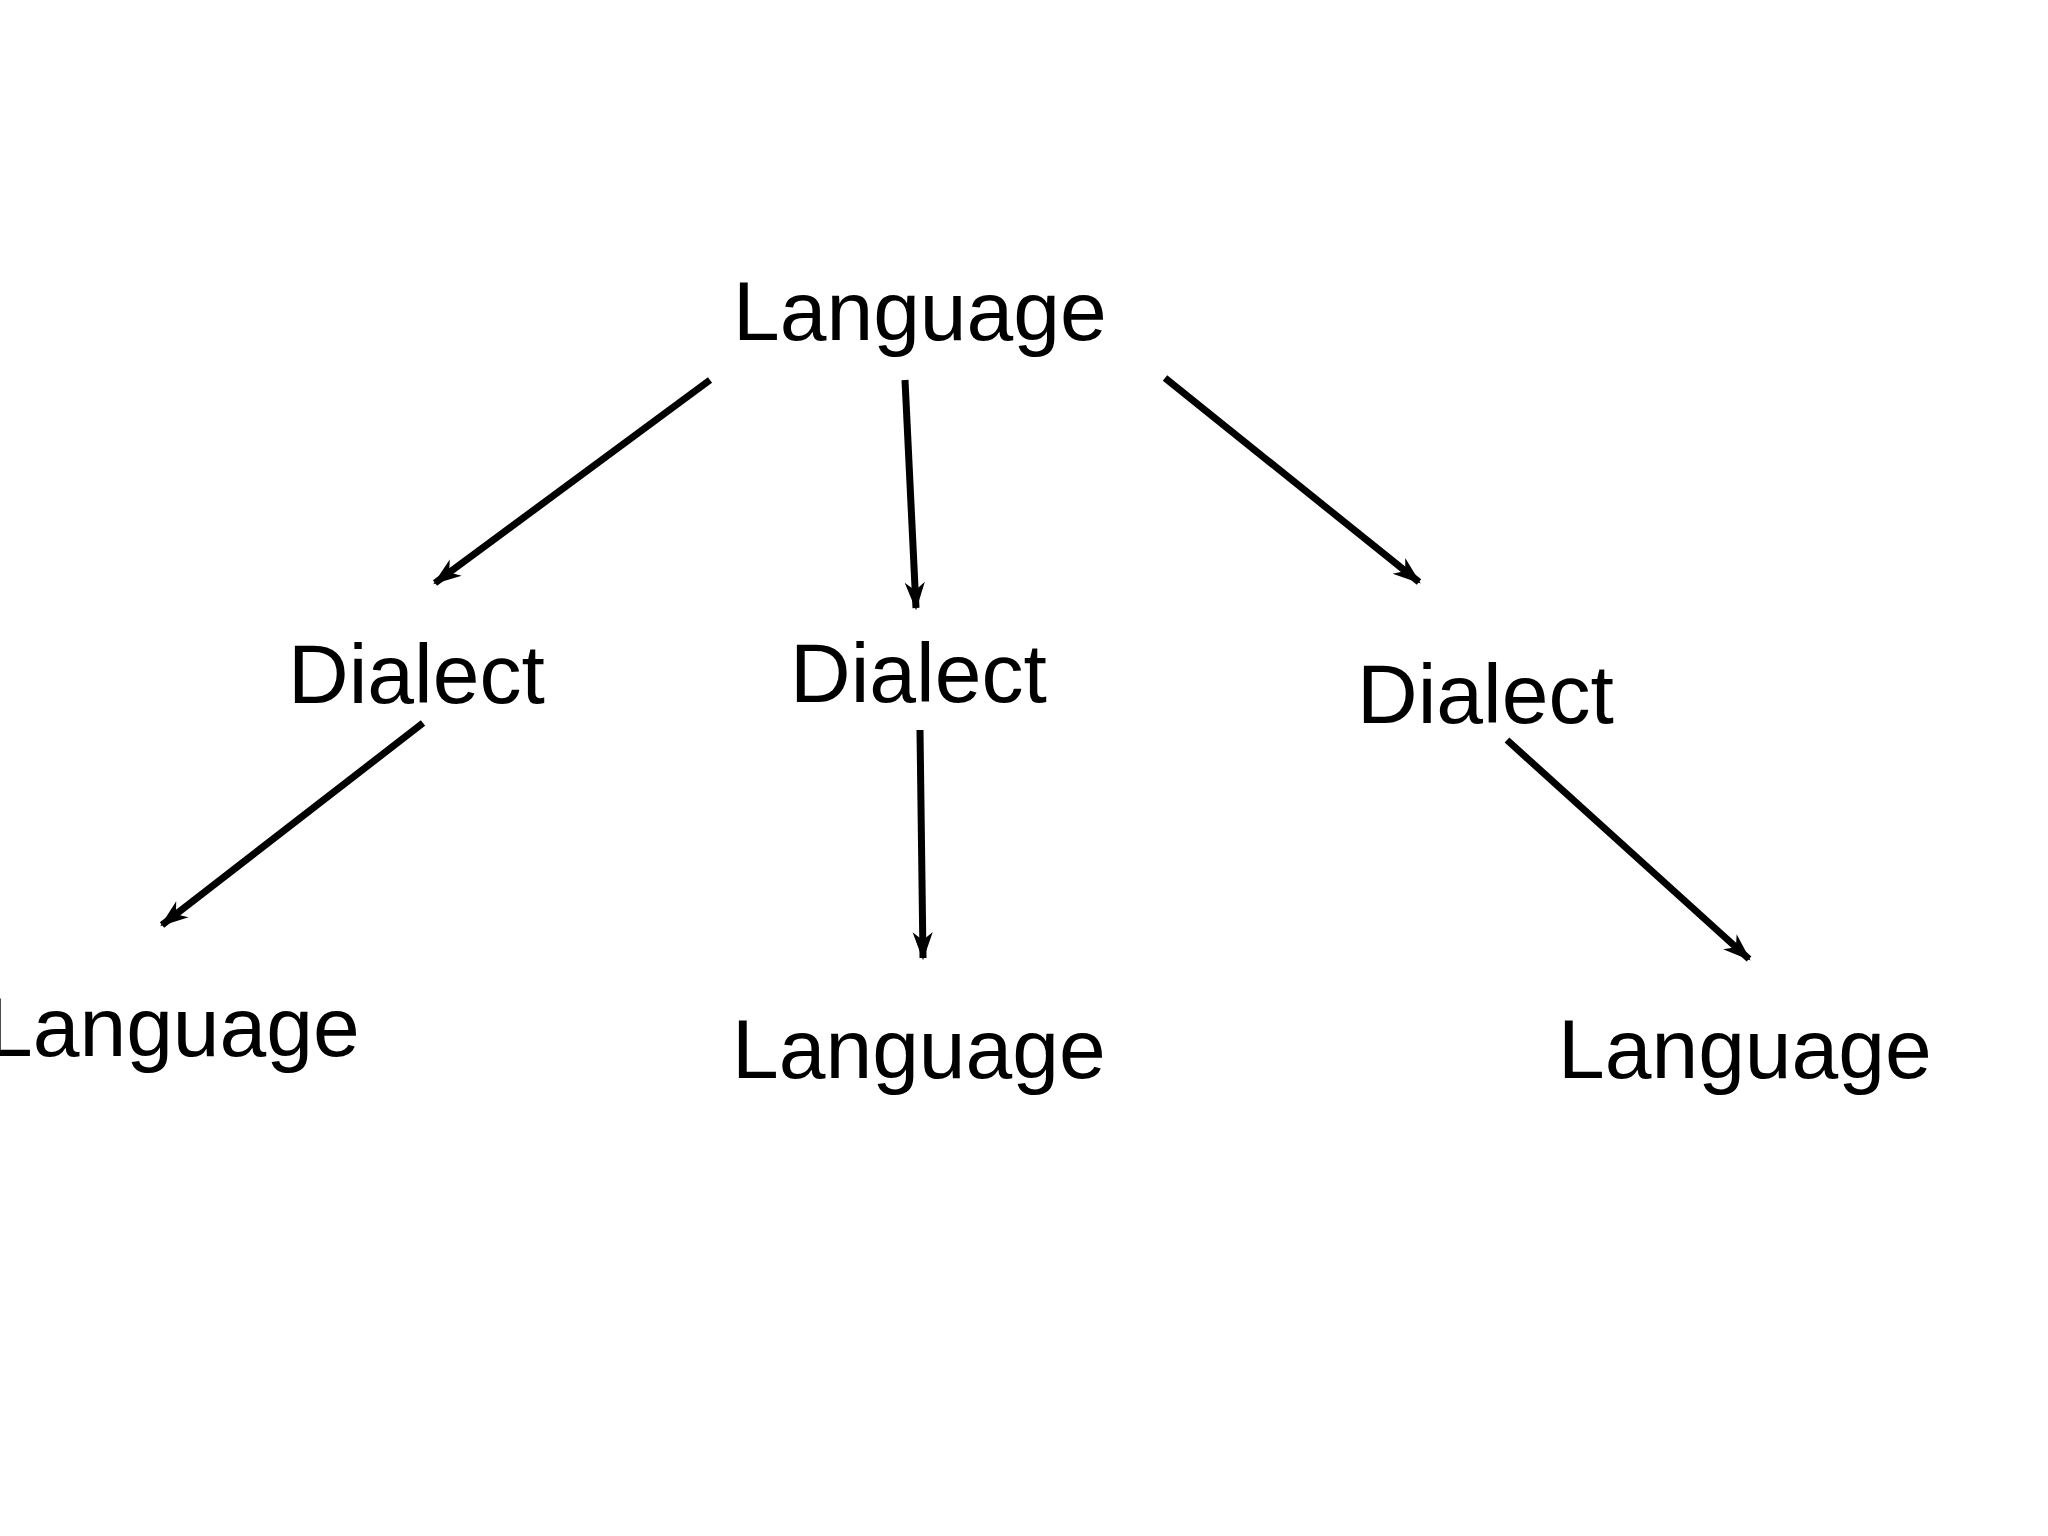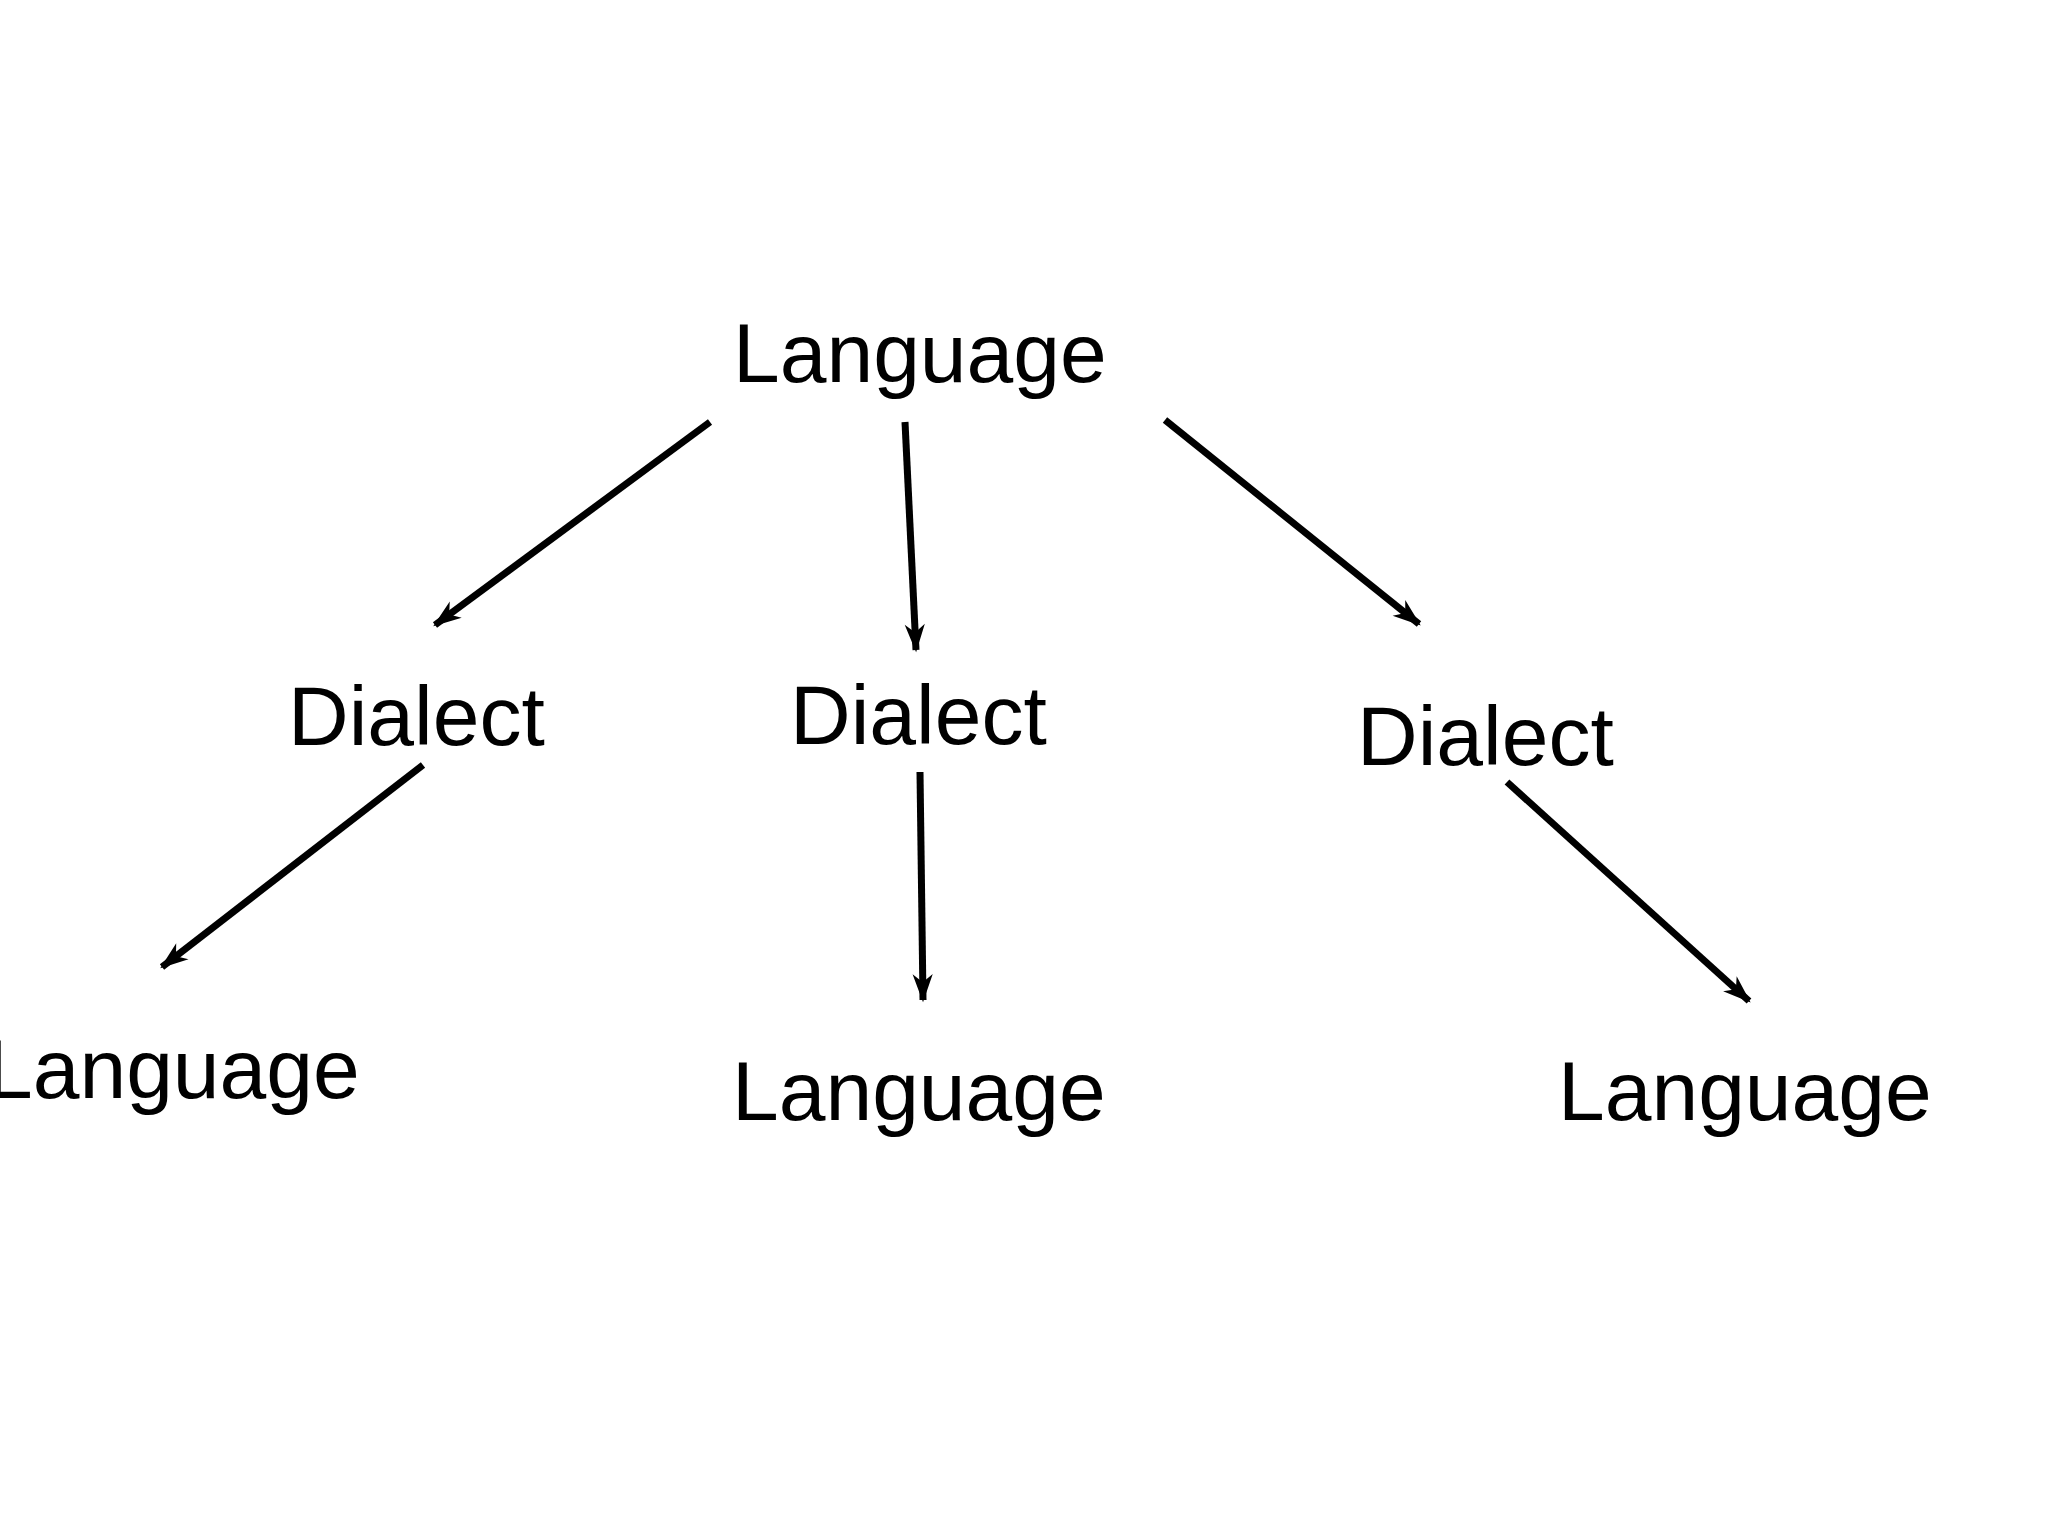"Language" #stage { margin-top: 42px -> none }
